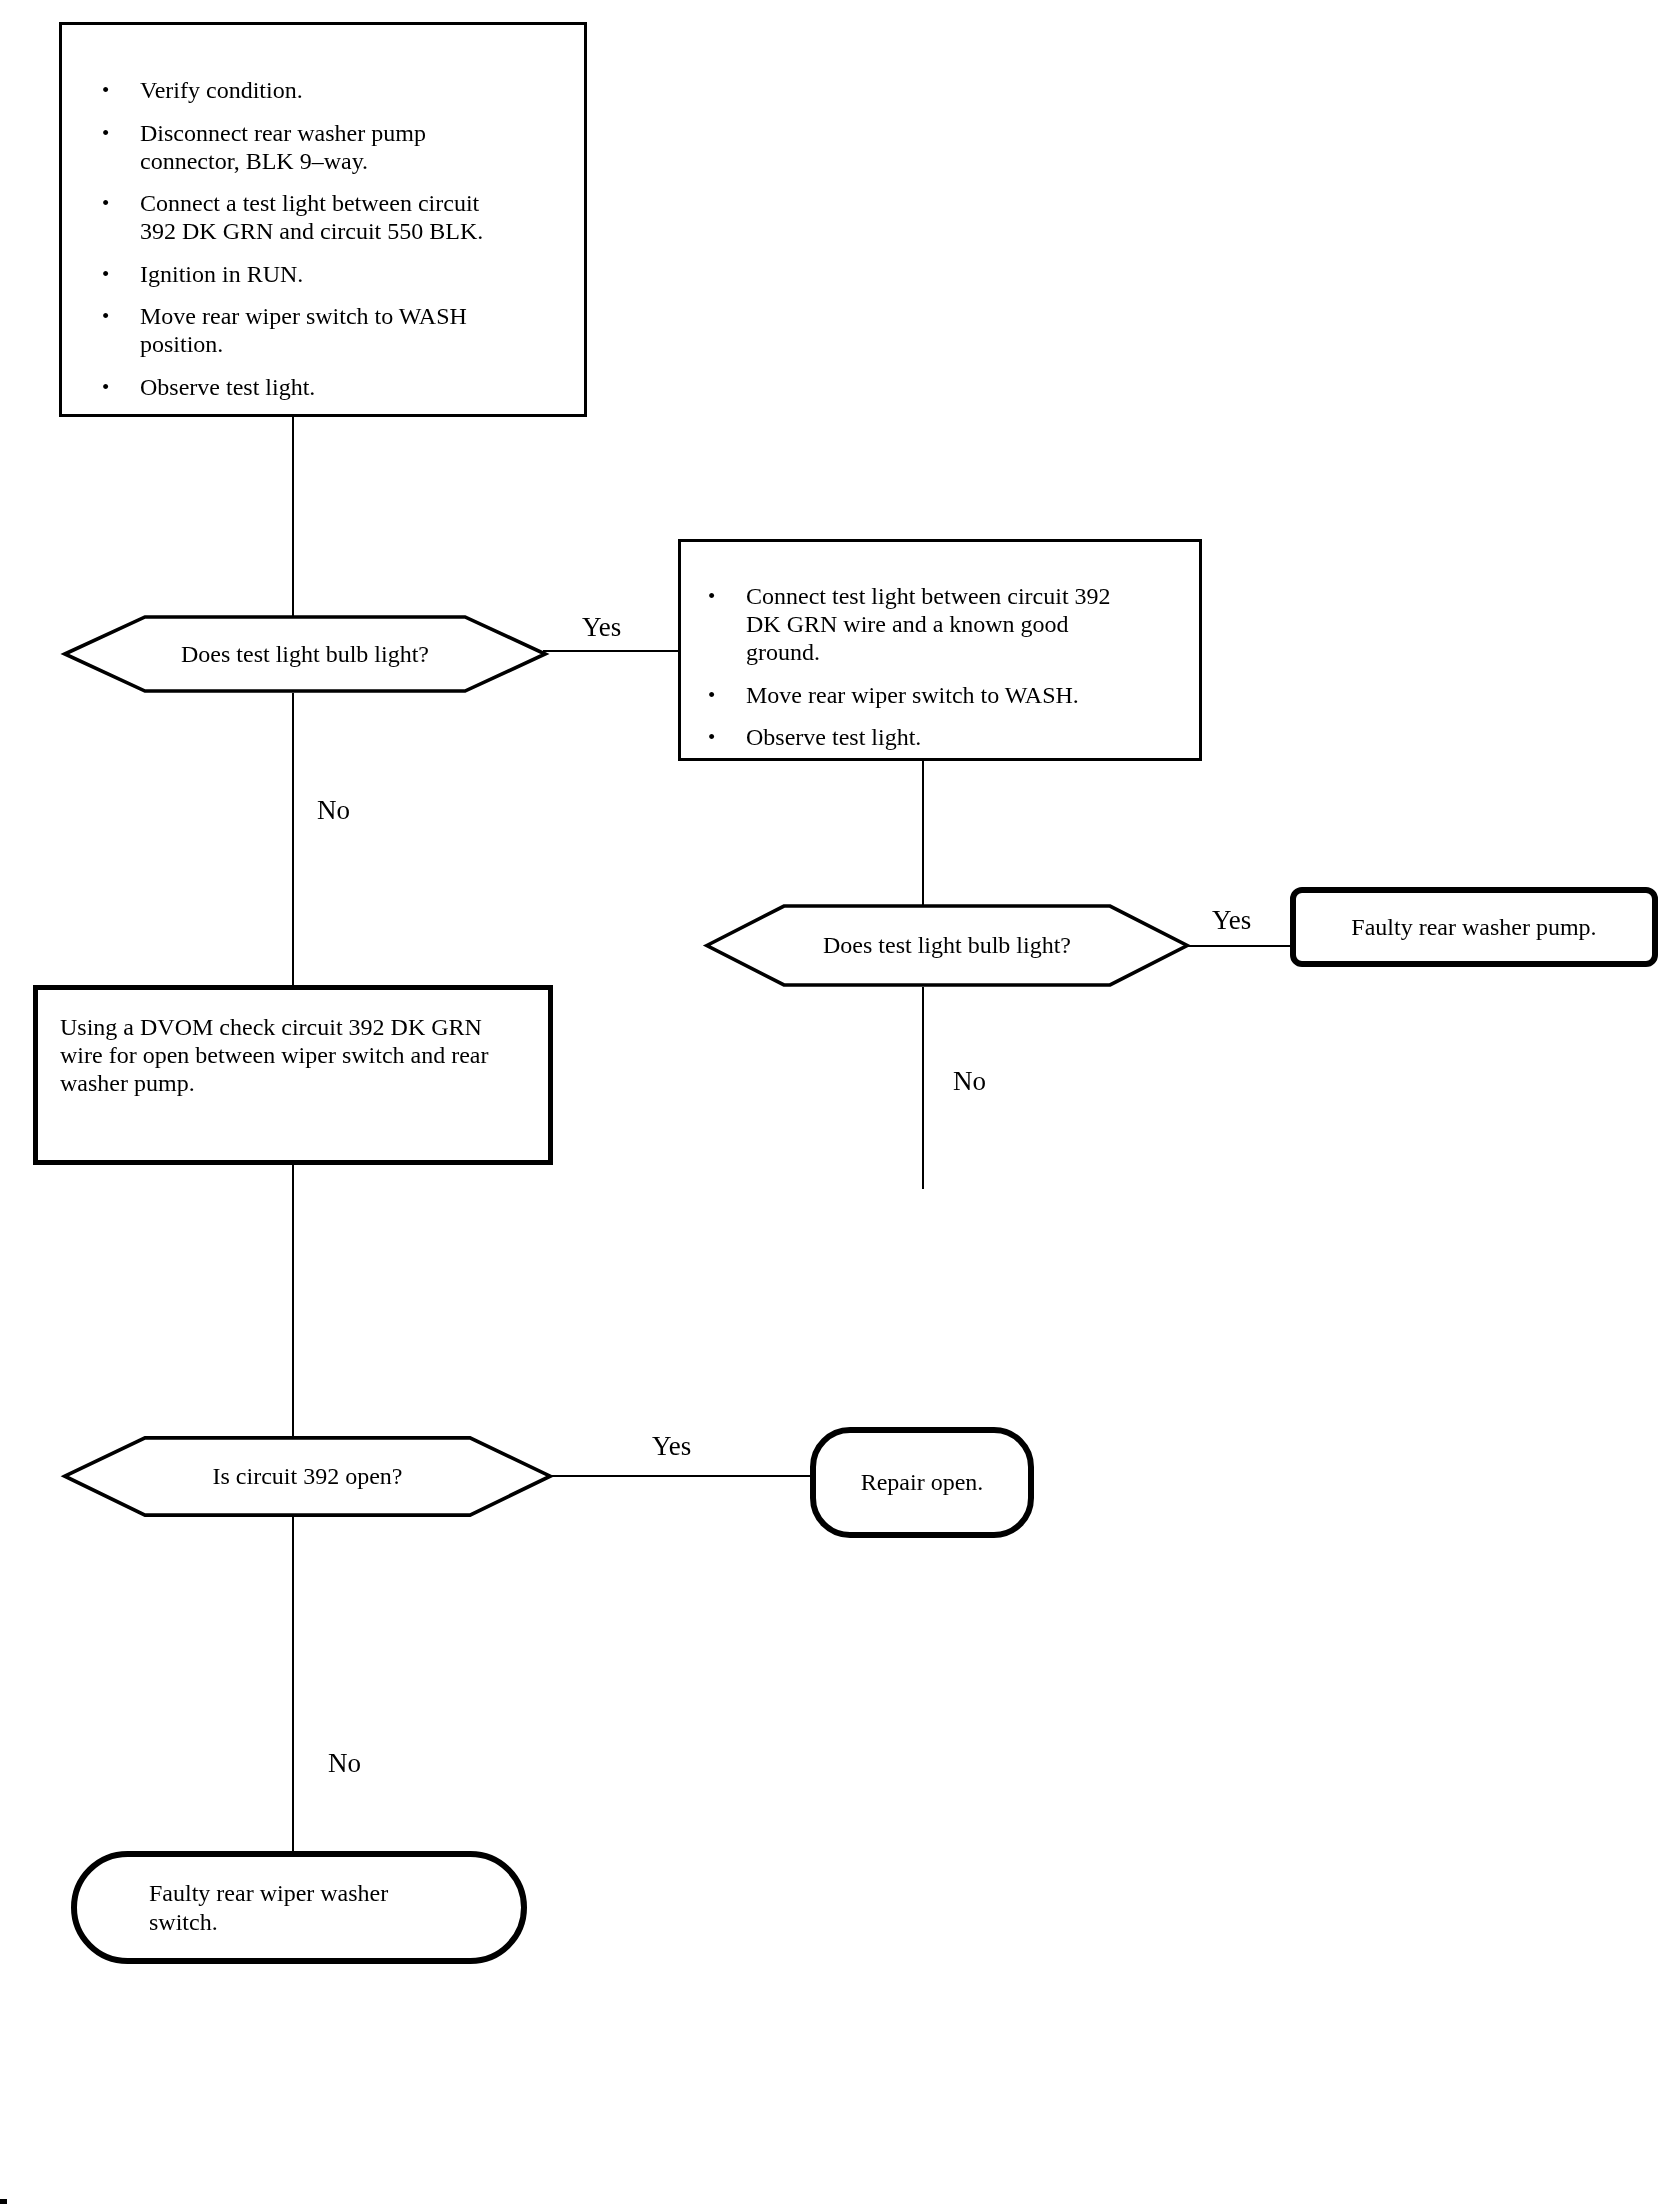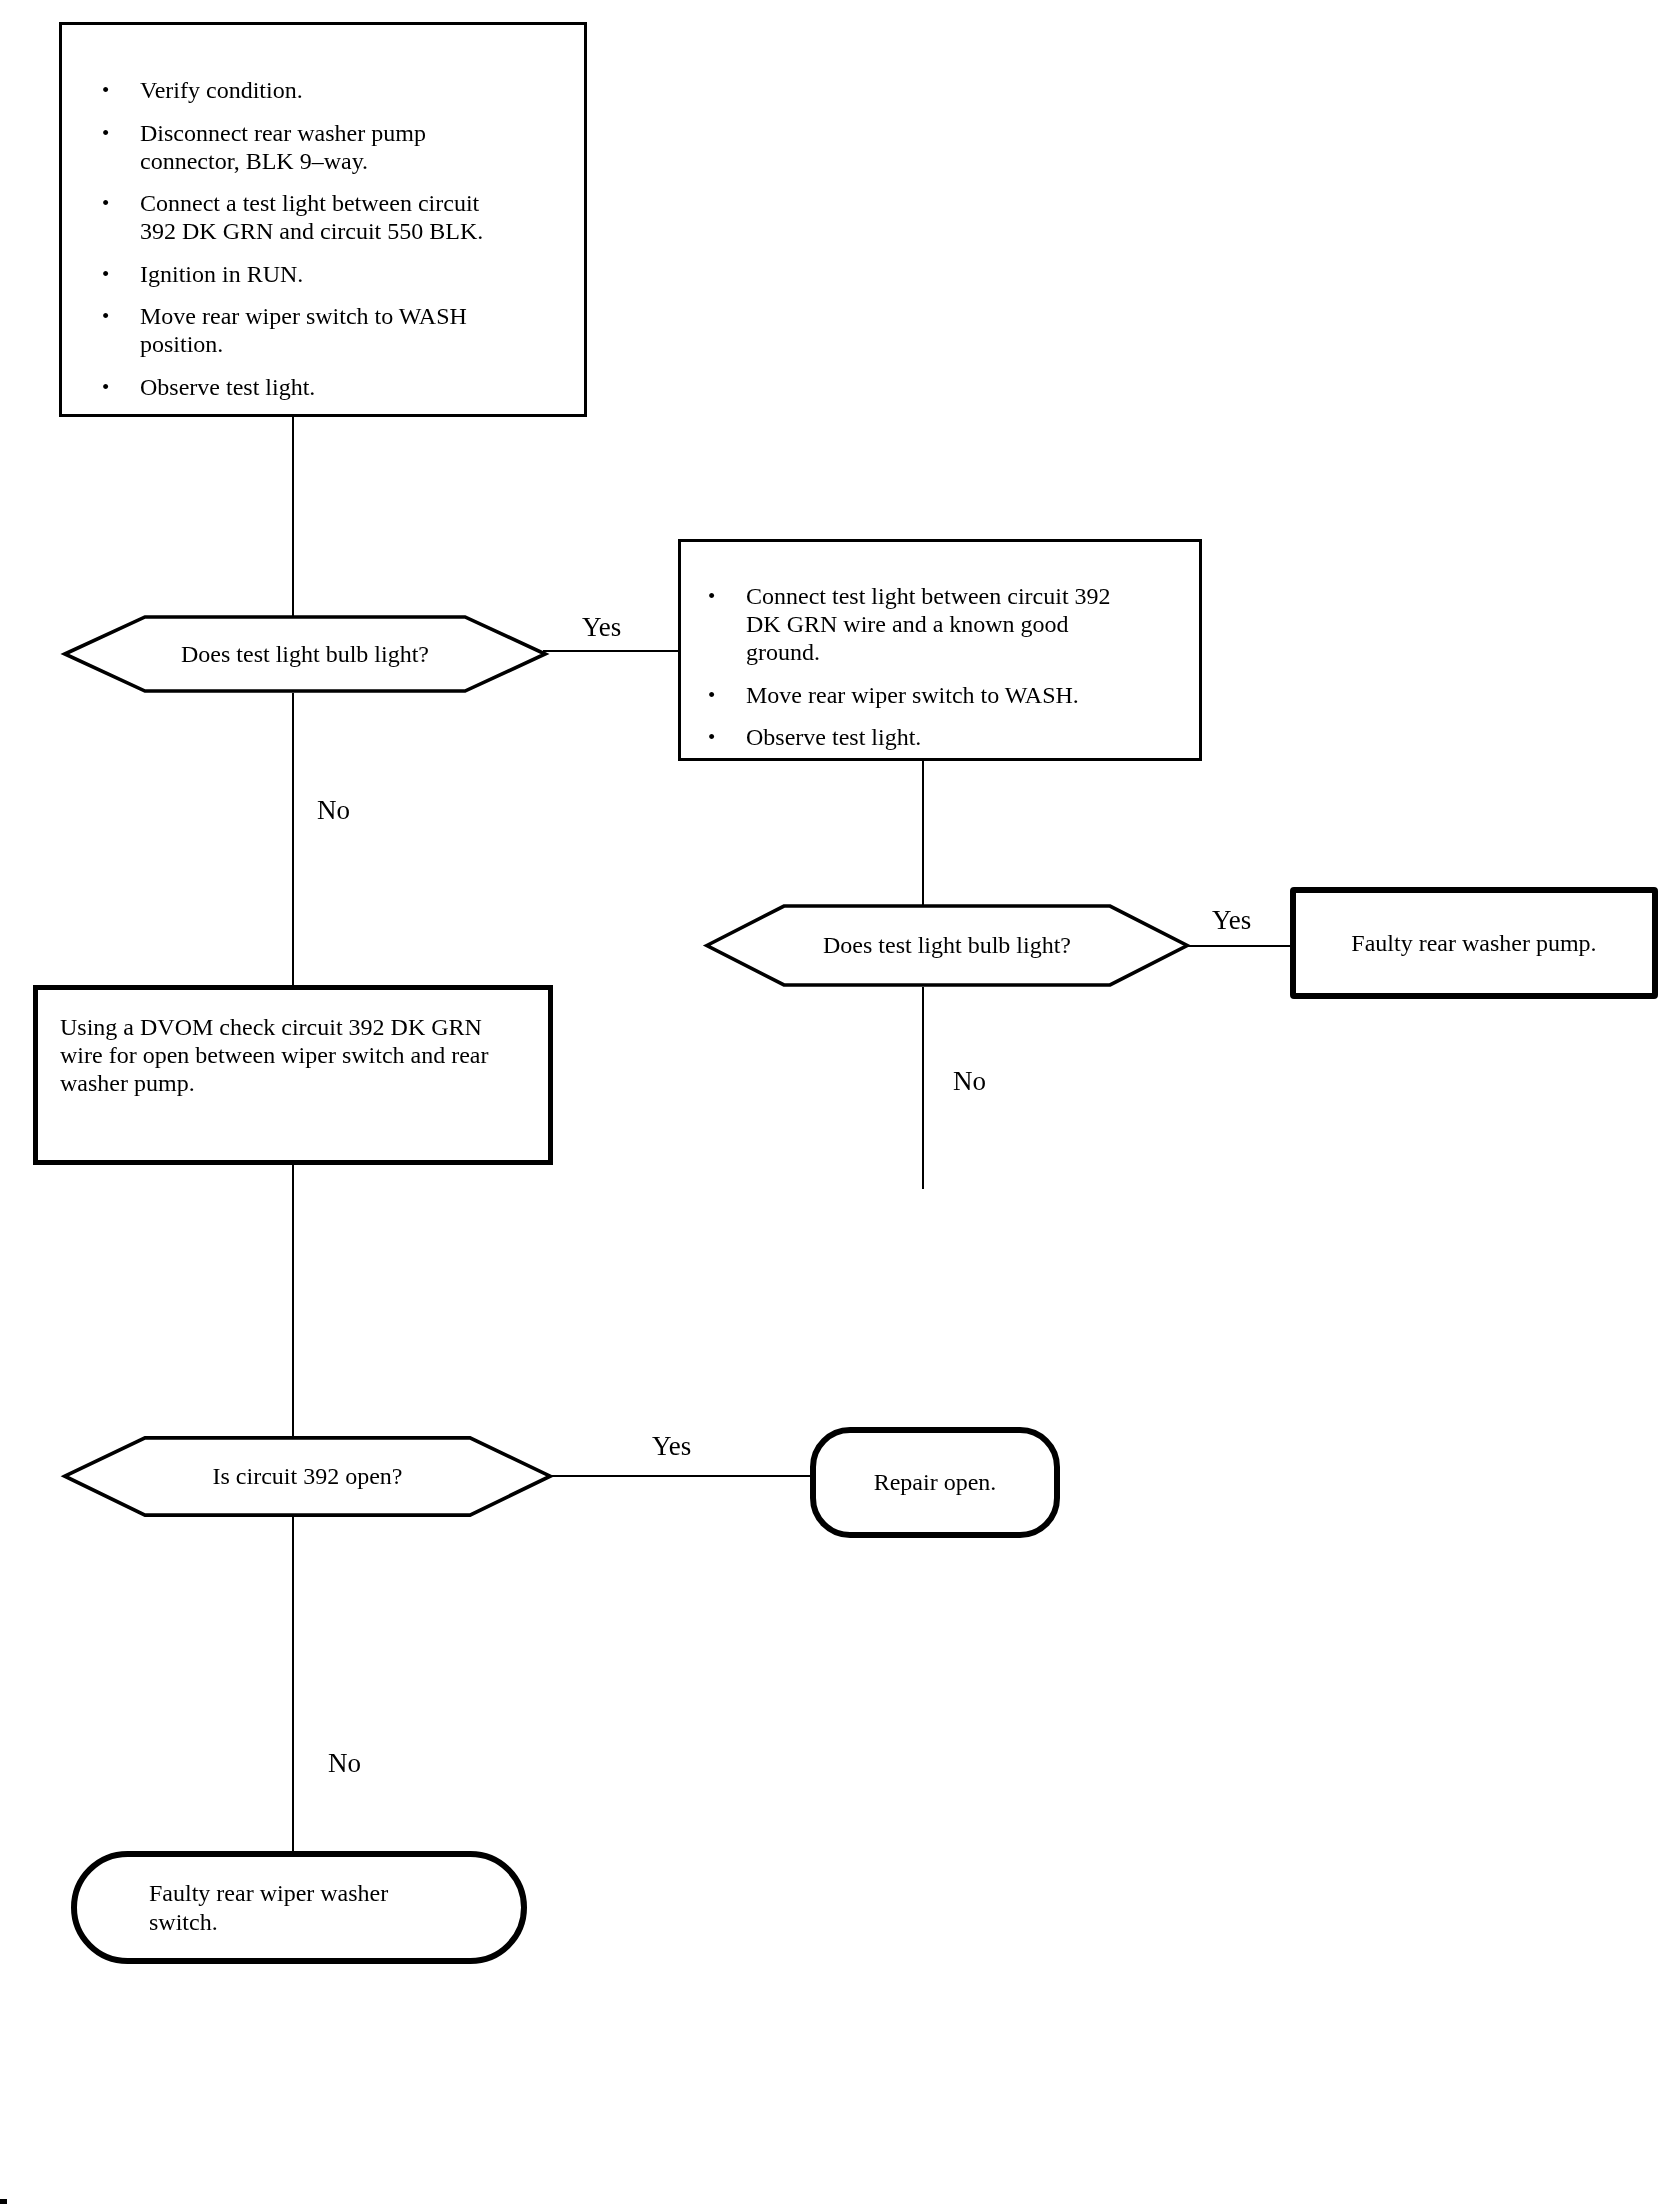"Faulty rear washer pump." div.pill { border-radius: 4px -> 12px; height: 112px -> 80px }
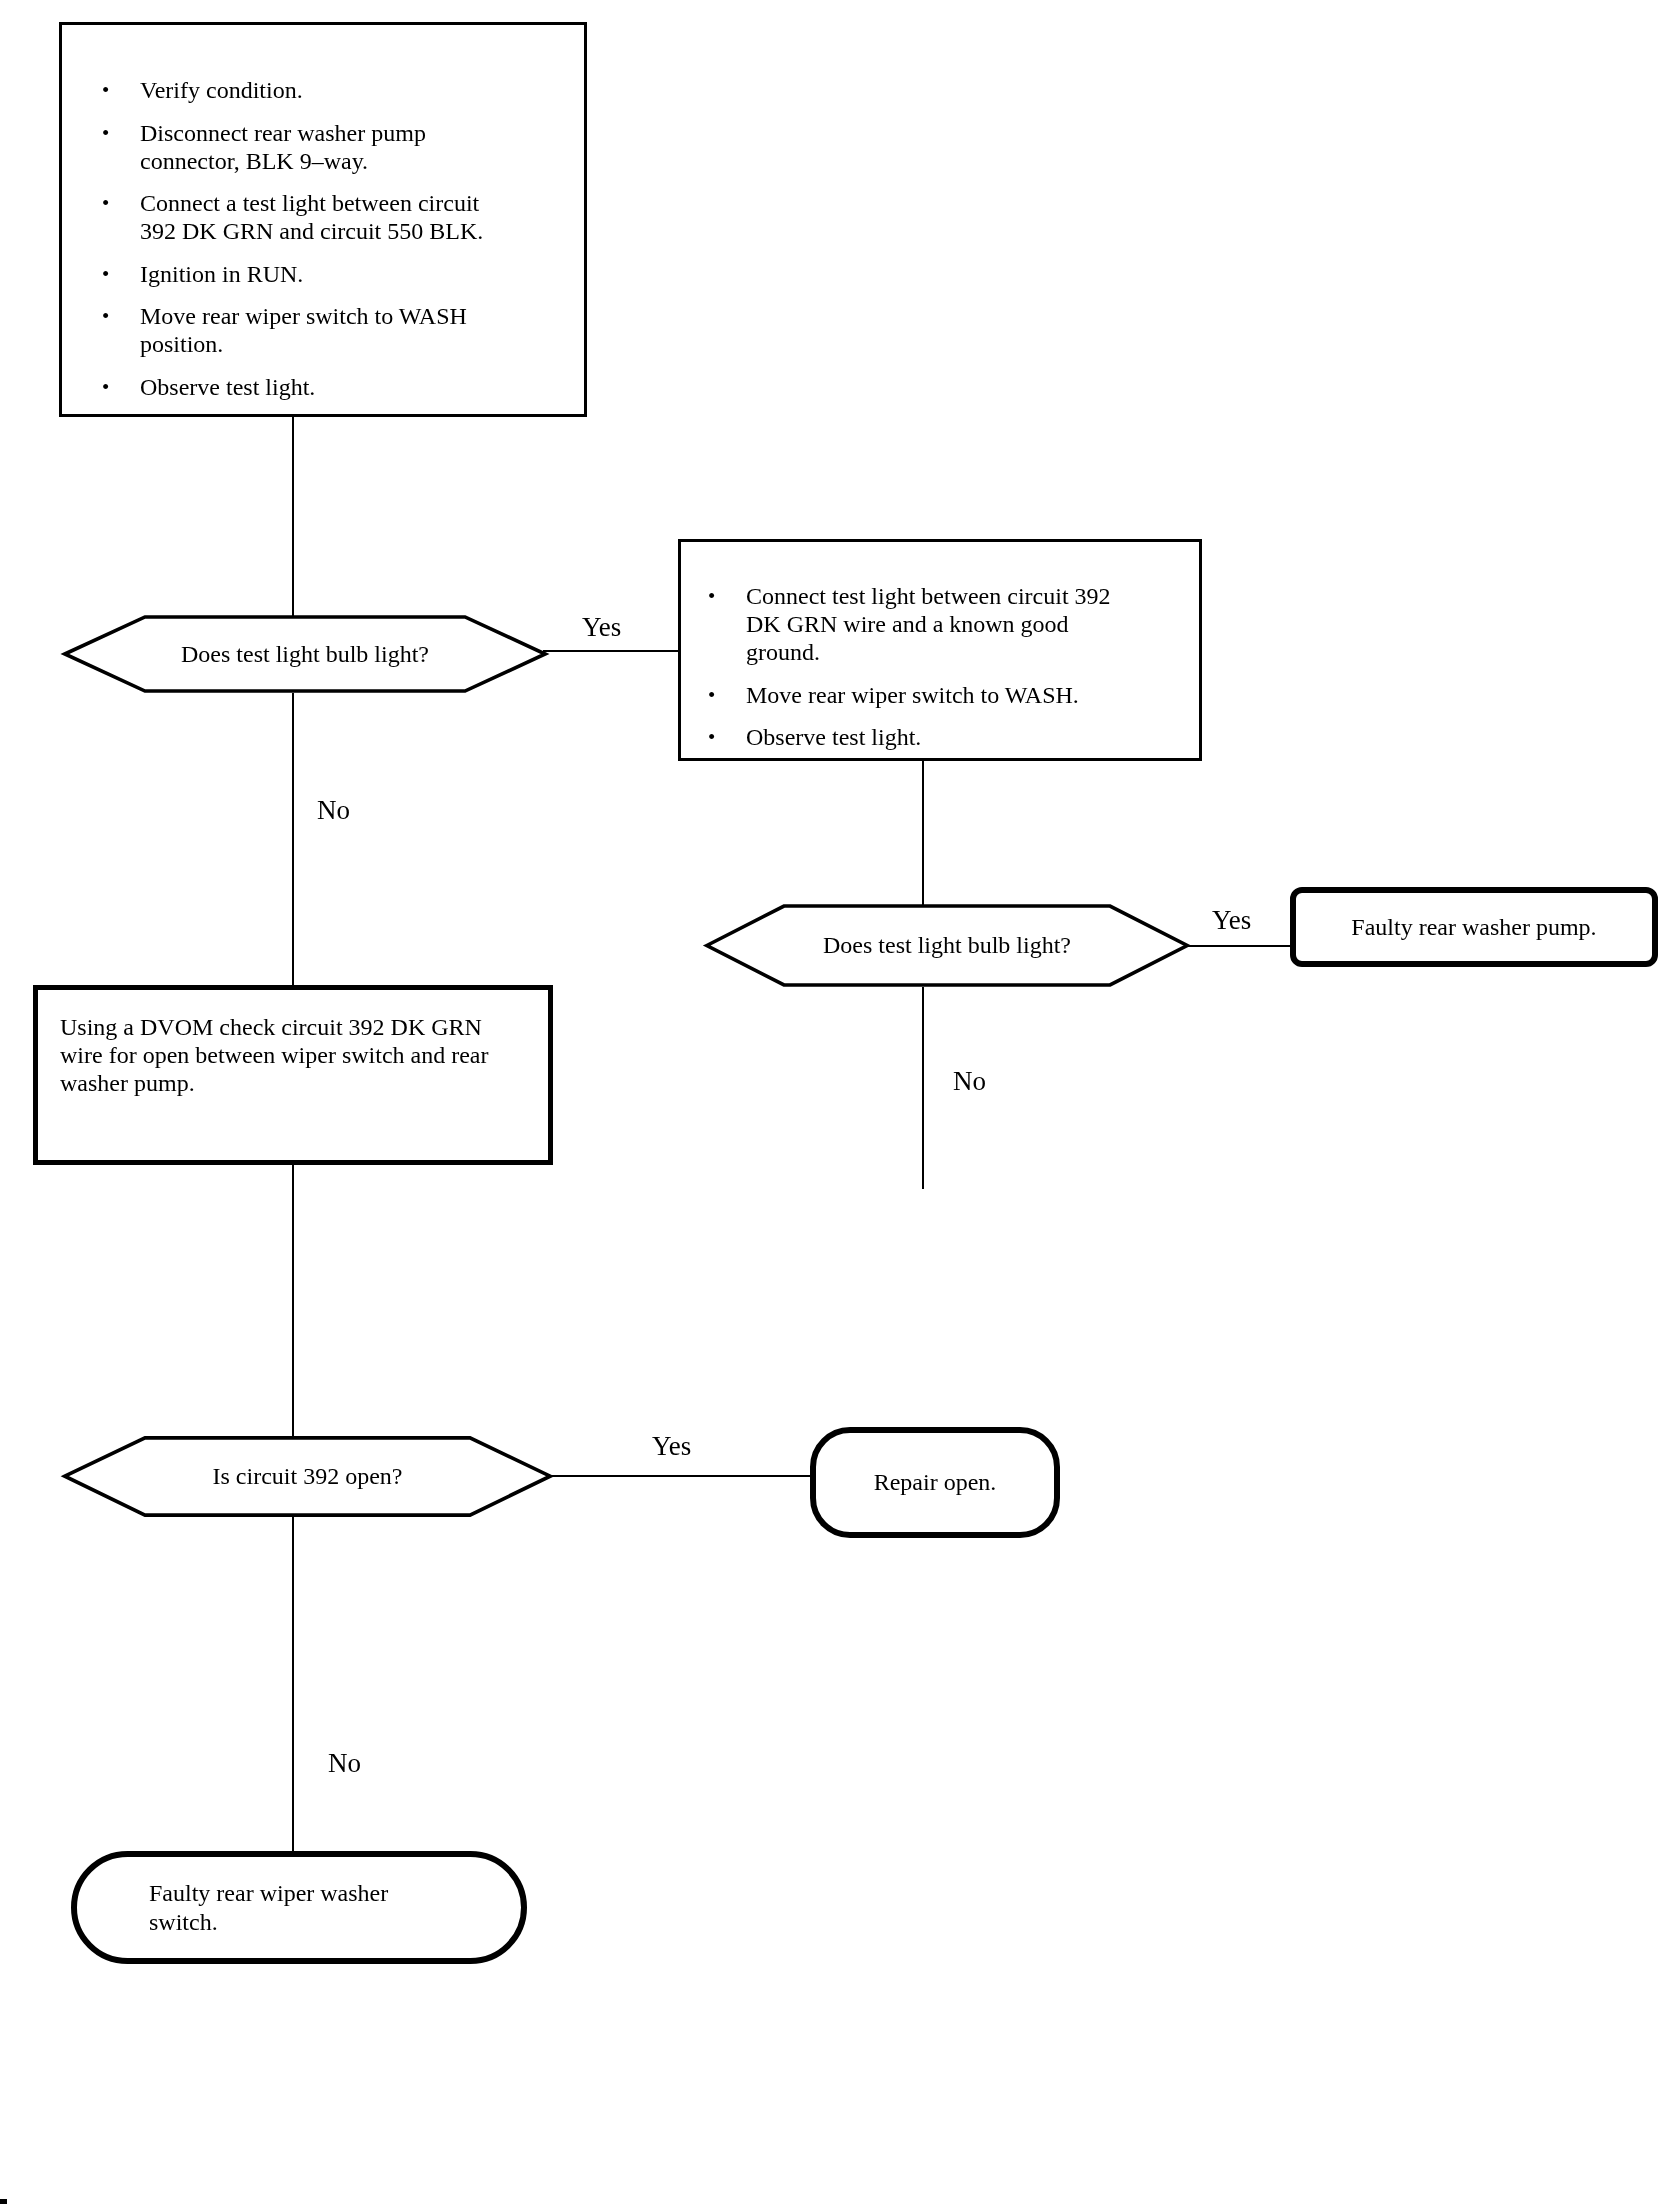"Repair open." div.pill { width: 250px -> 224px }
